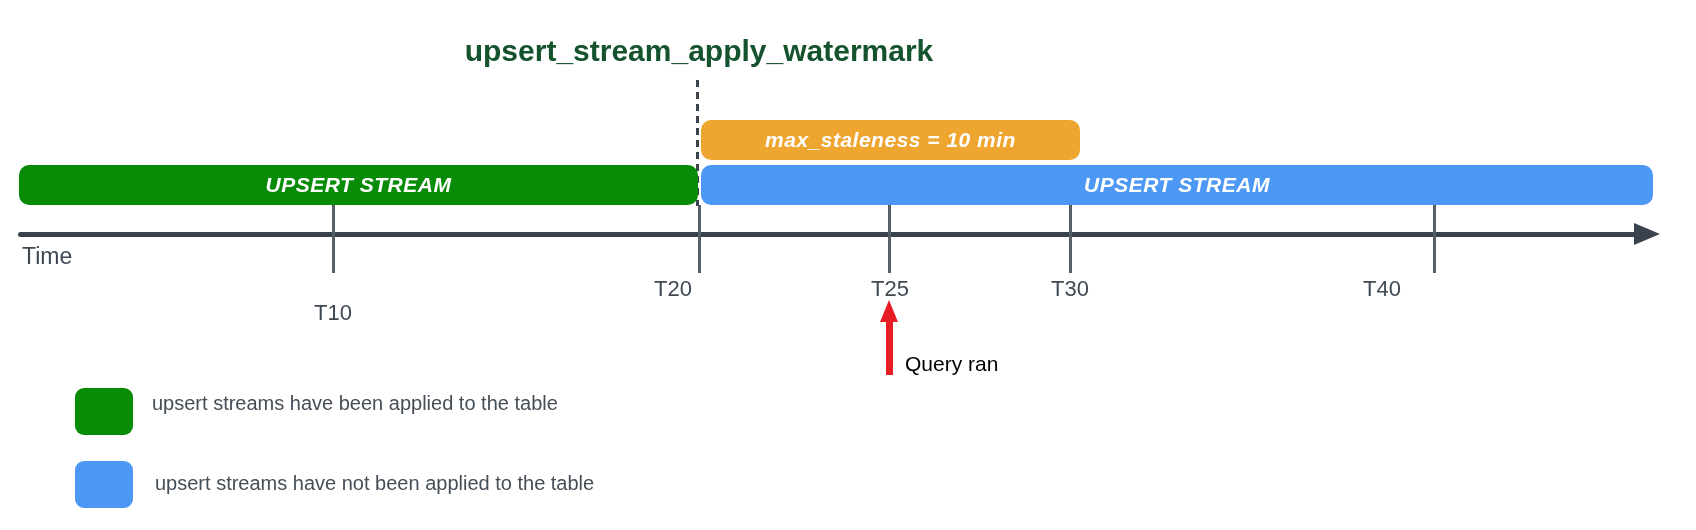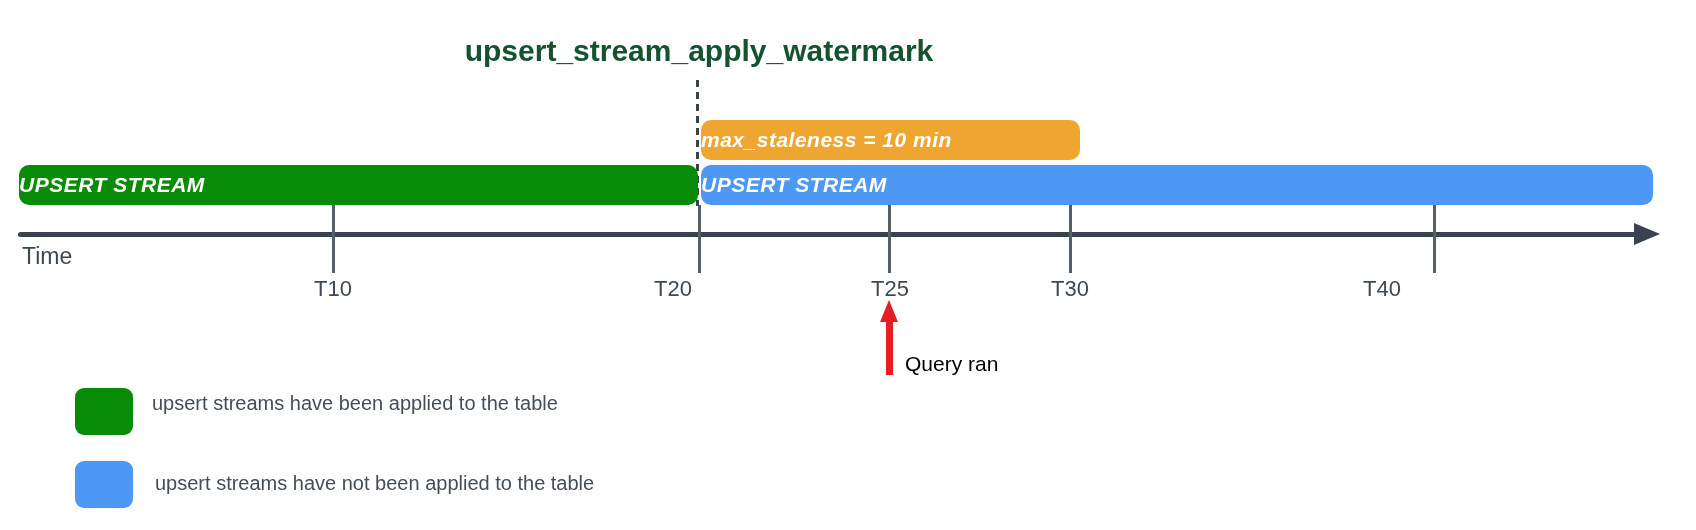"max_staleness = 10 min" .bar { justify-content: none -> center }
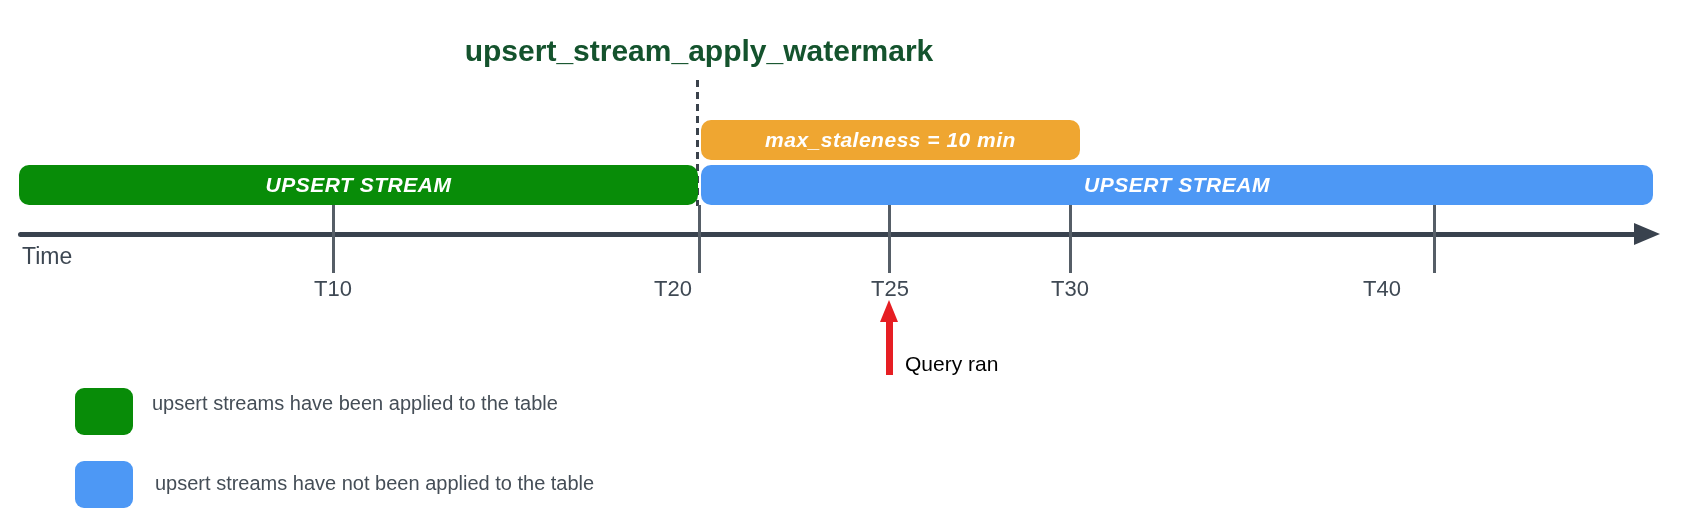"T10" .lbl-t10 { margin-top: none -> 24px }
